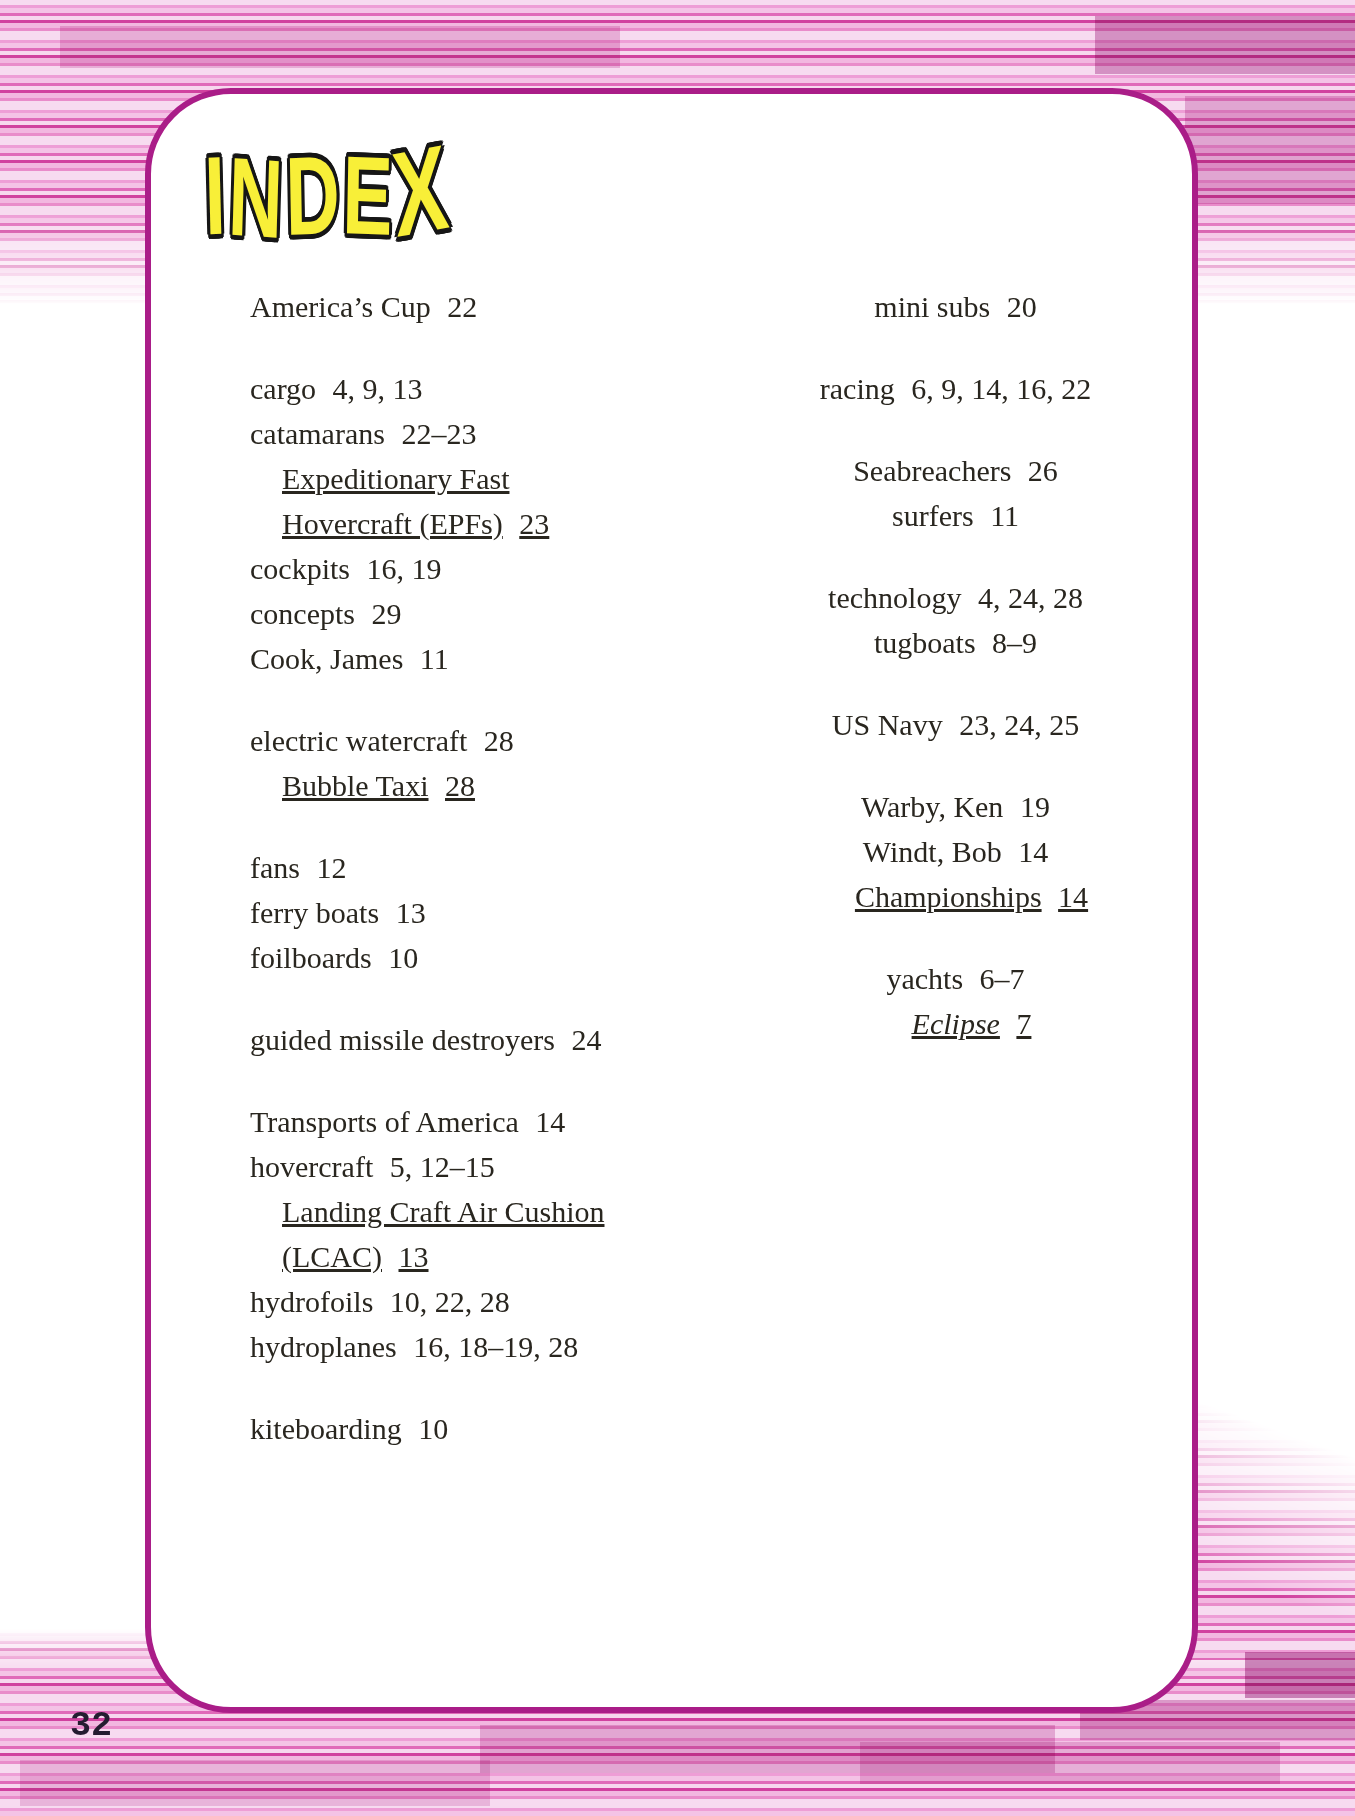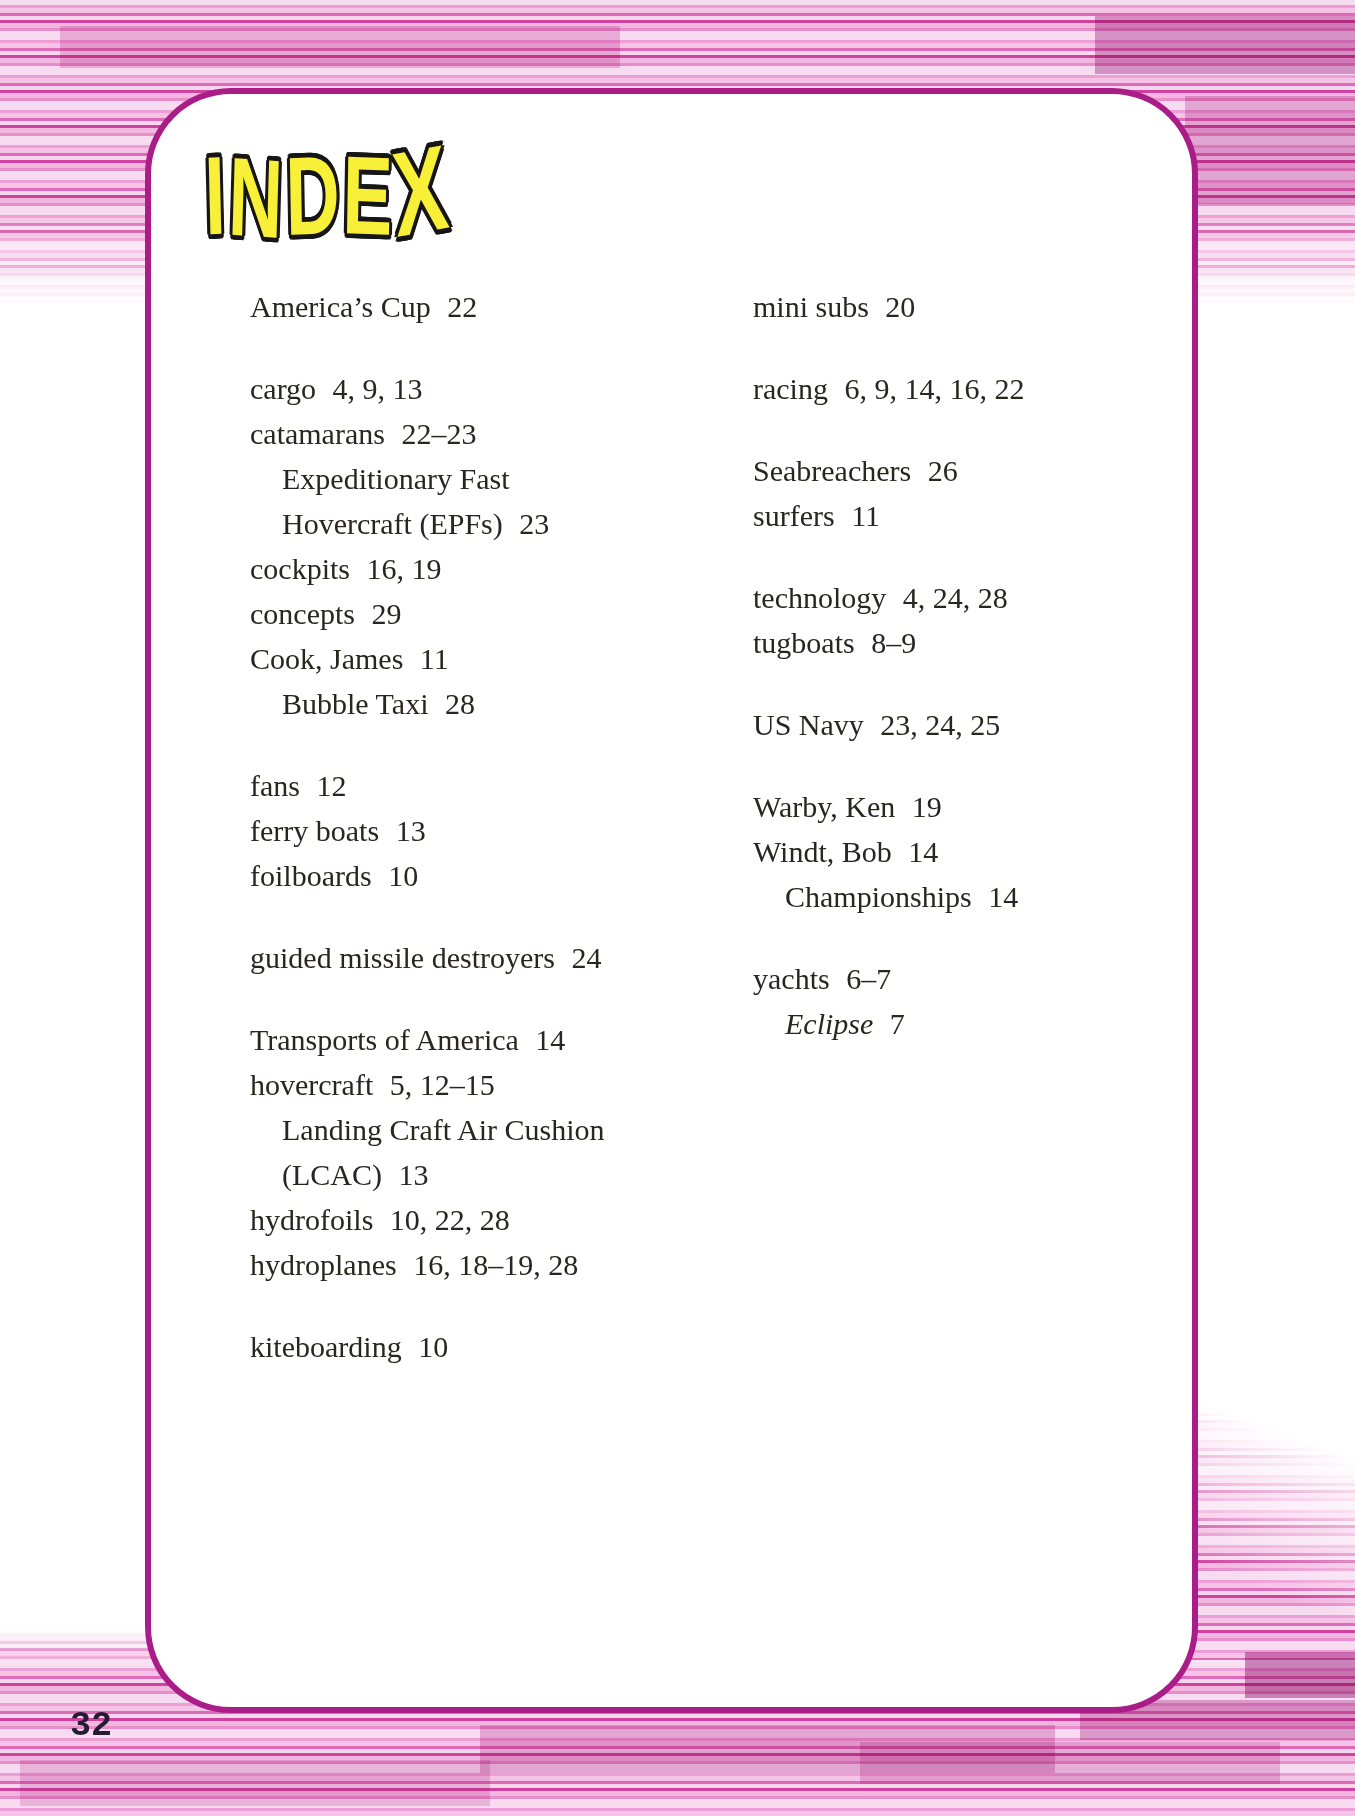"mini subs 20" #col-right { text-align: none -> center }
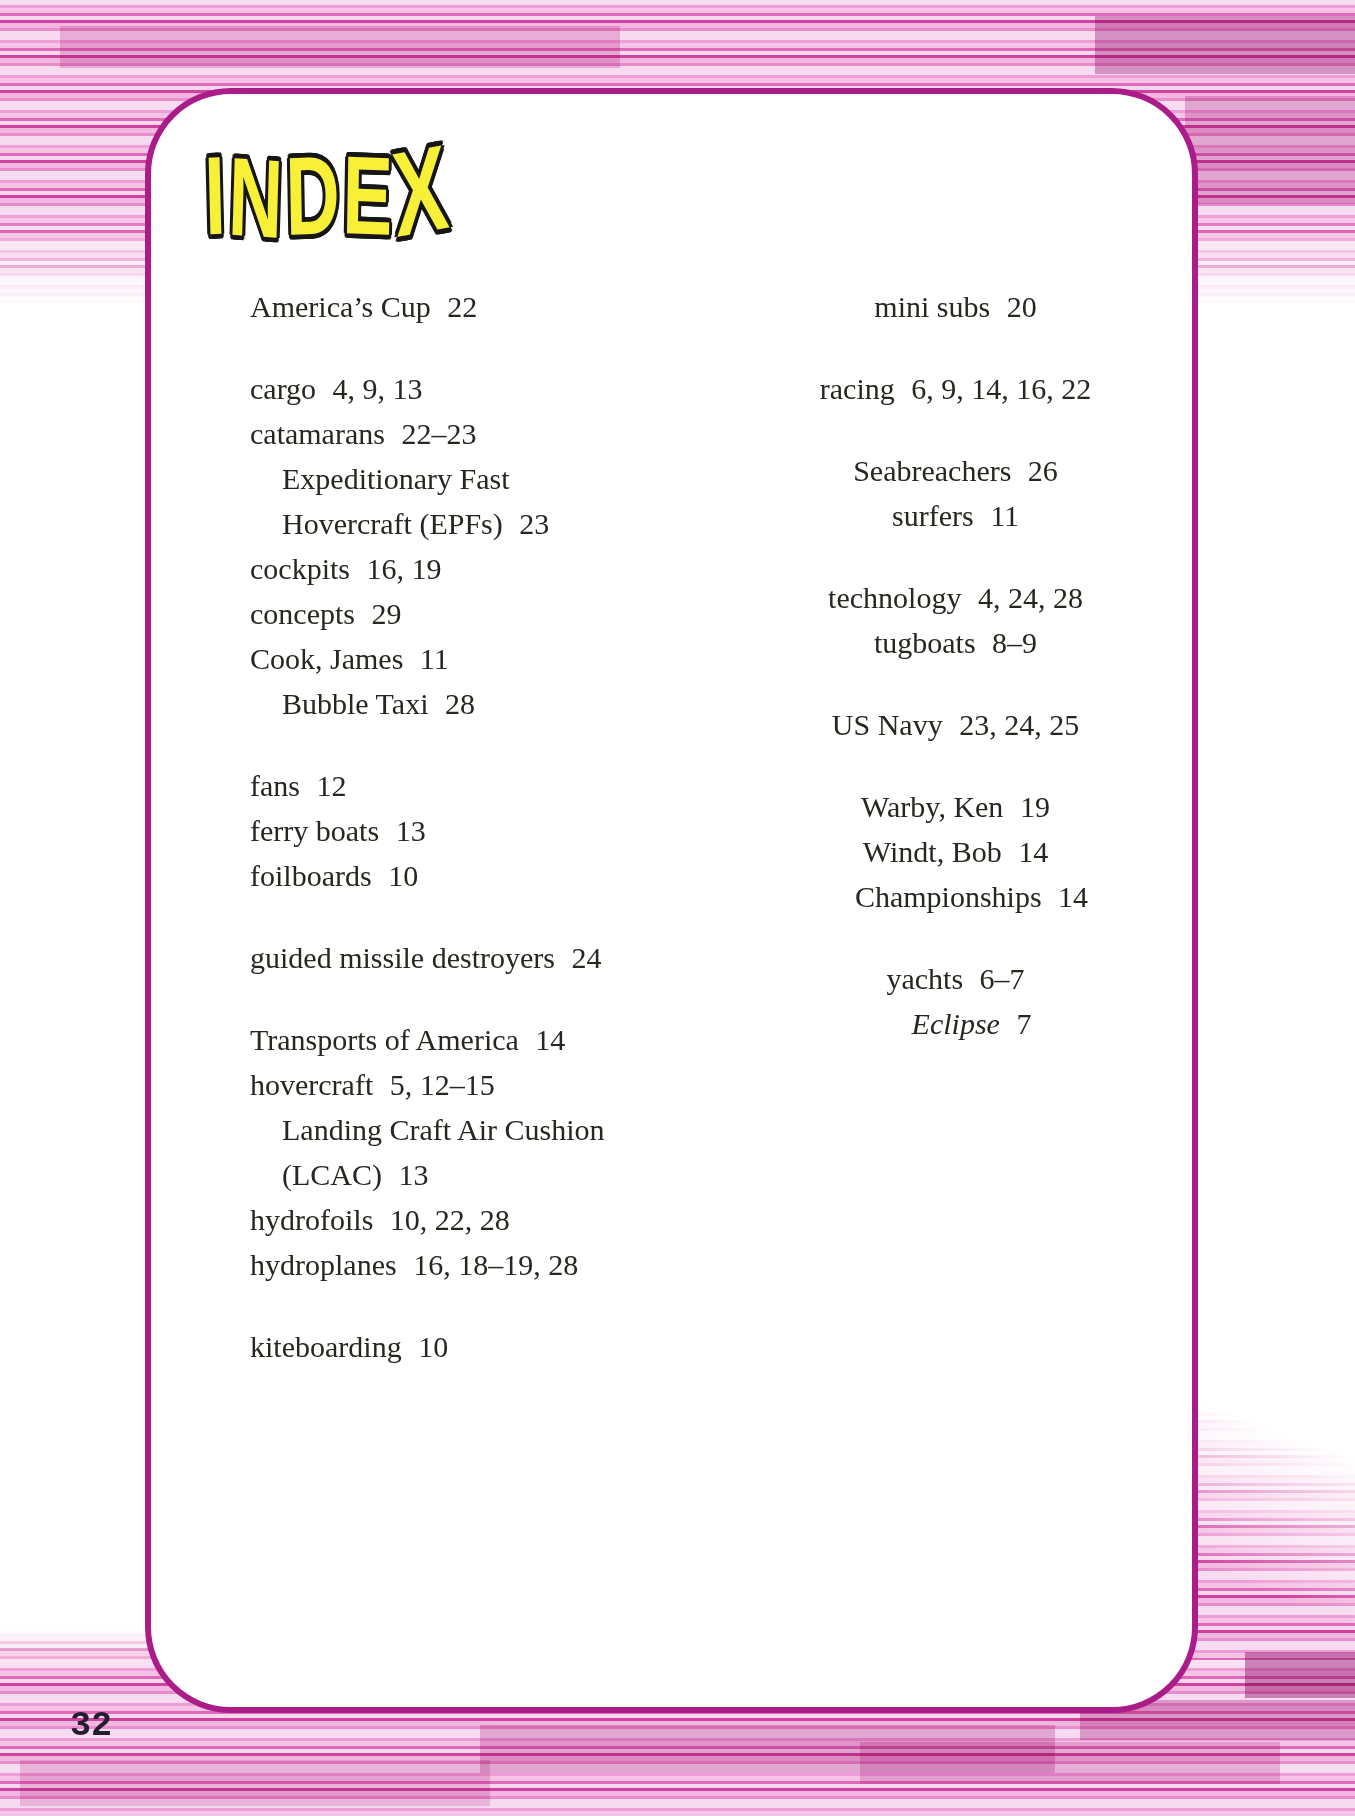"Expeditionary Fast" .entry.indent { text-decoration: none -> underline }
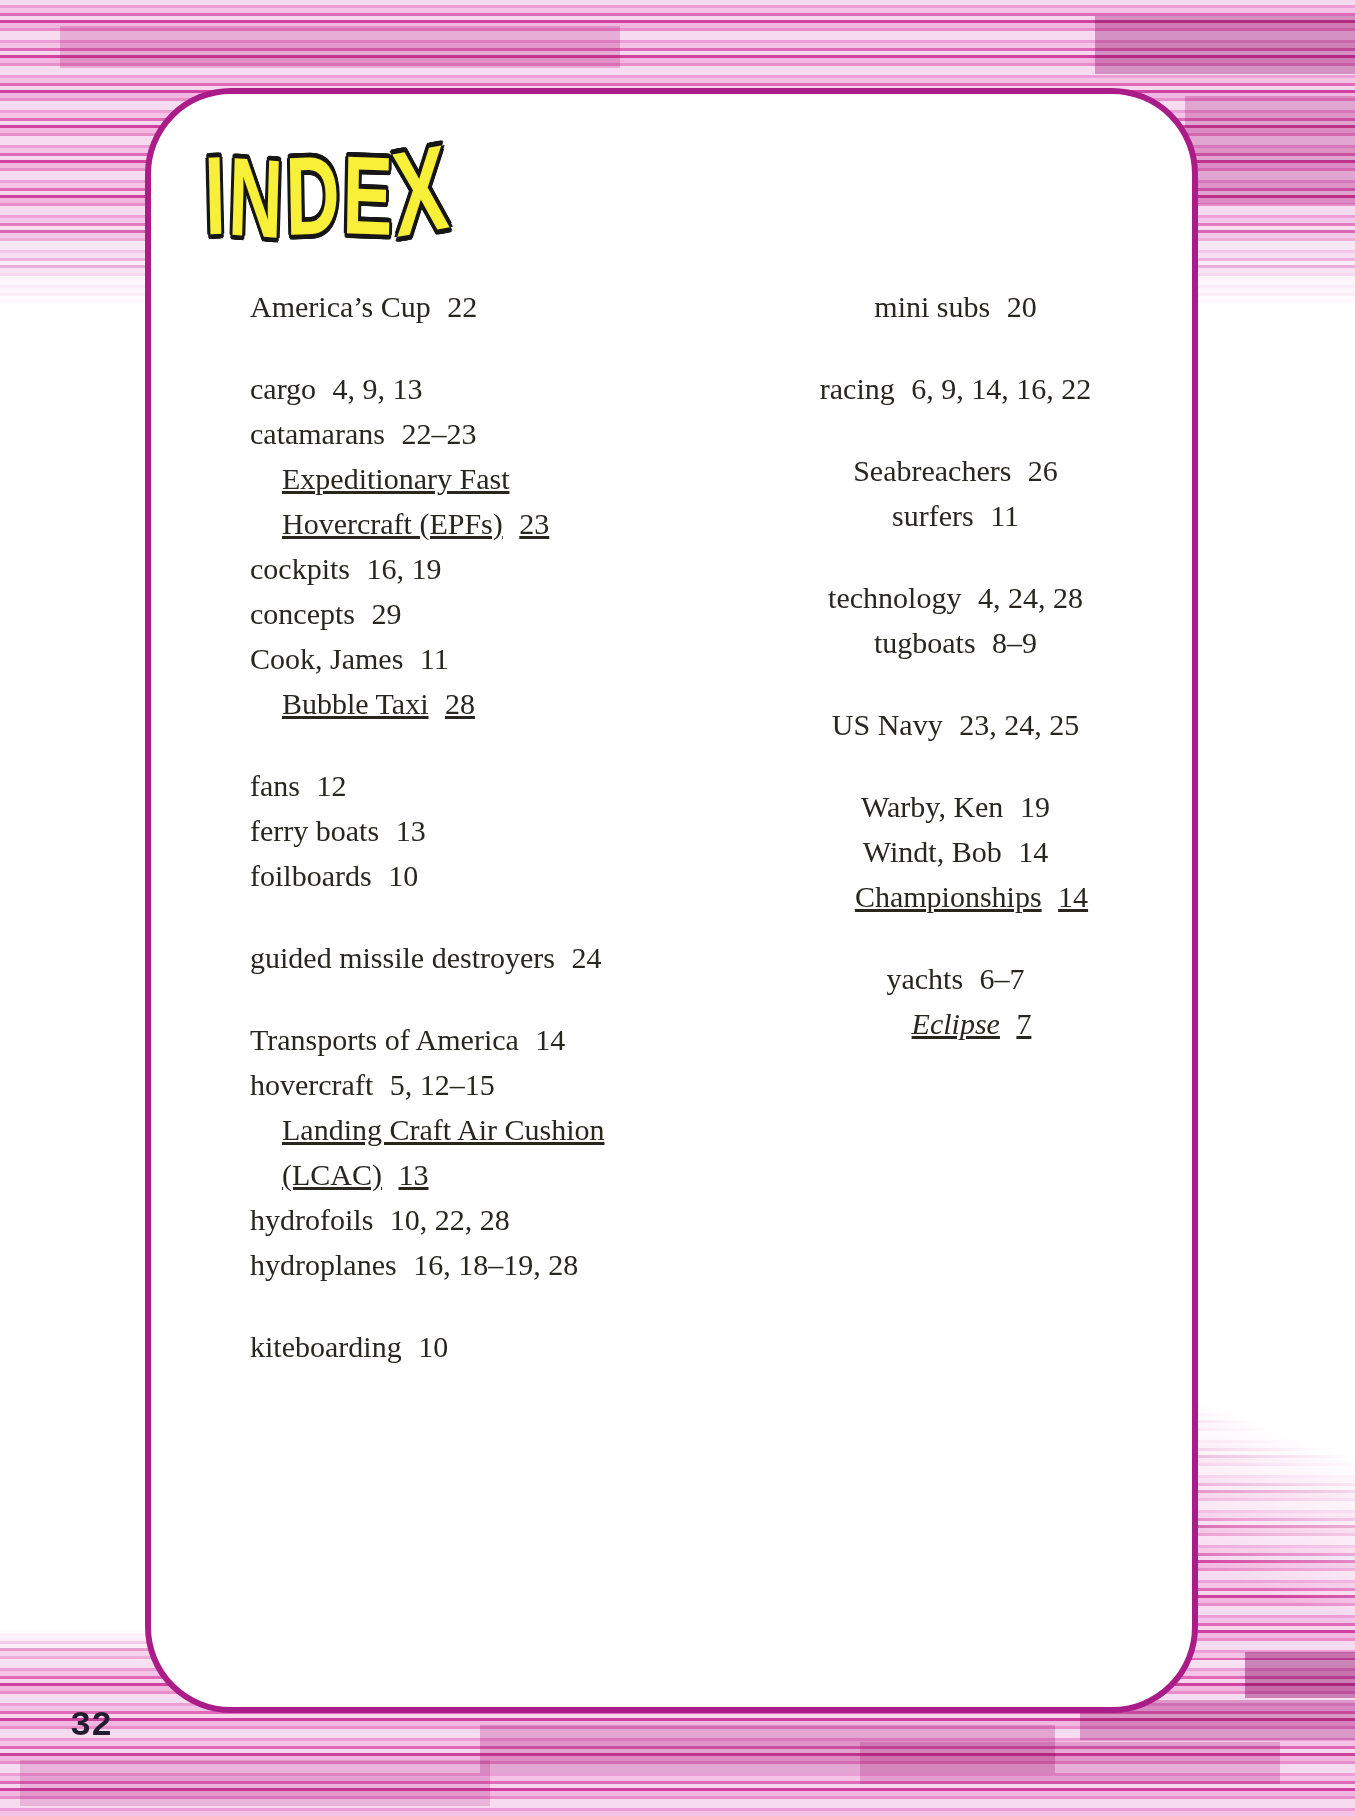"electric watercraft 28" div.entry { html: none -> <div><span>electric watercraft</span><span>28</span></div> }
